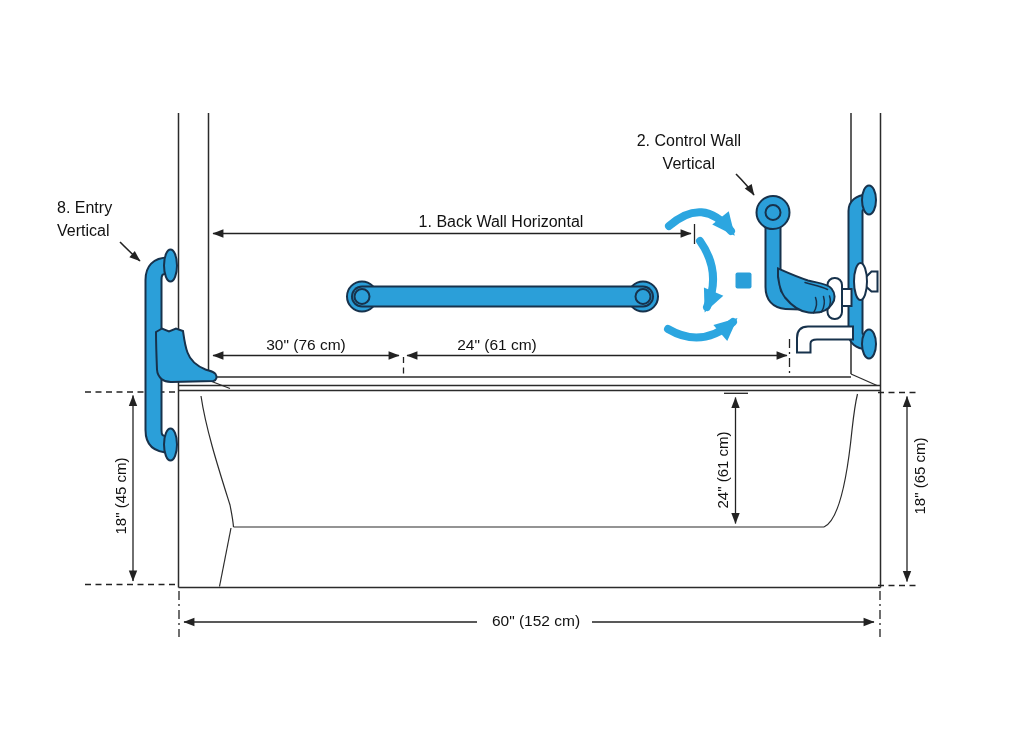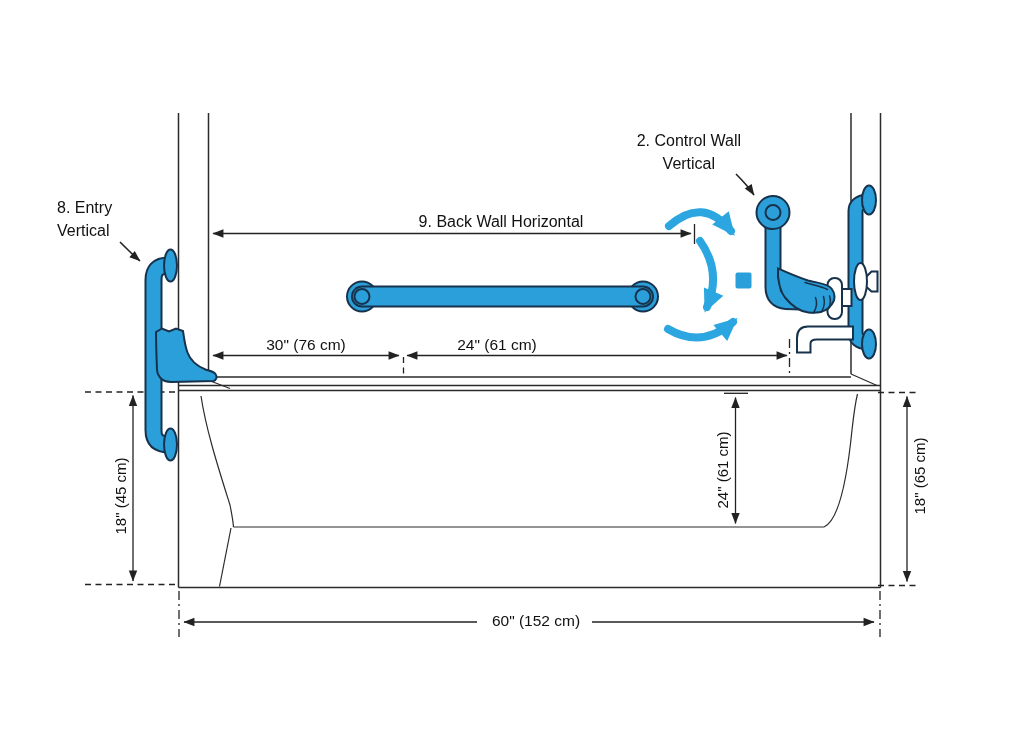"9. Back Wall Horizontal" div.txt { text: 9 -> 1 }
